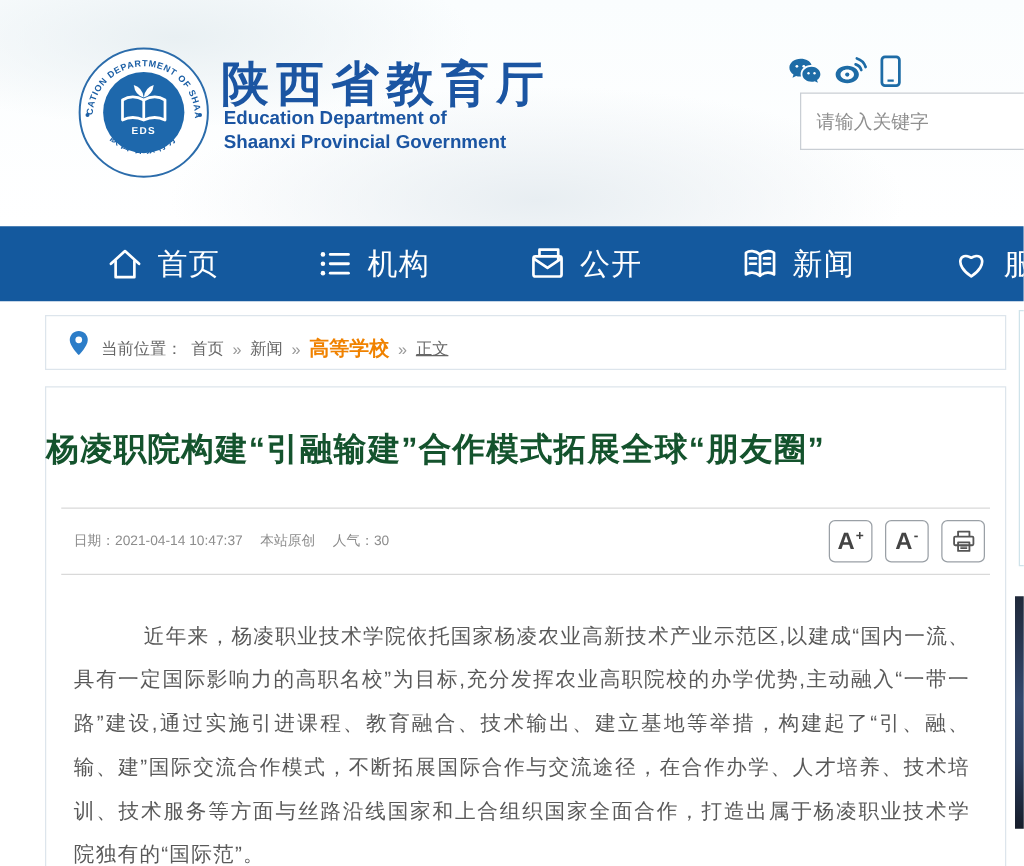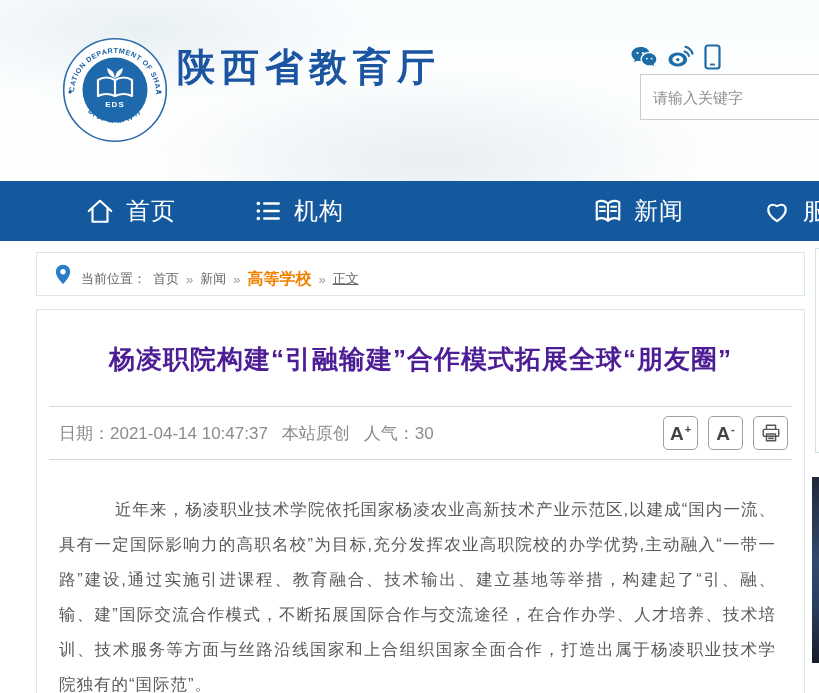"Education Department of" div.site-en { html: none -> <div> <div>Education Department of</div> <div>Shaanxi Provincial Government</div> </div> }
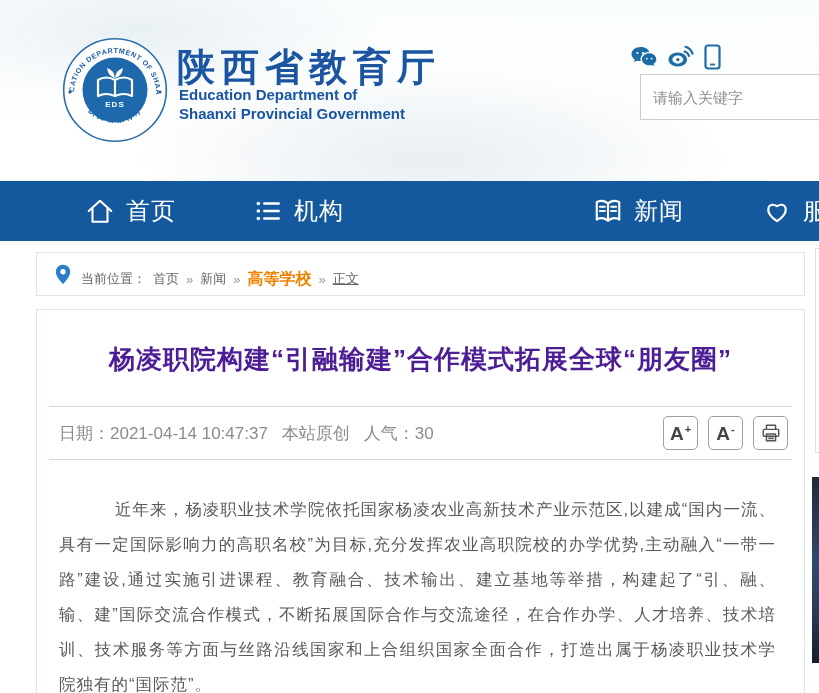"公开" div.nav-item { html: none -> <div> <svg> <g> <path></path> <rect></rect> <path></path> </g> </svg> <span>公开</span> </div> }
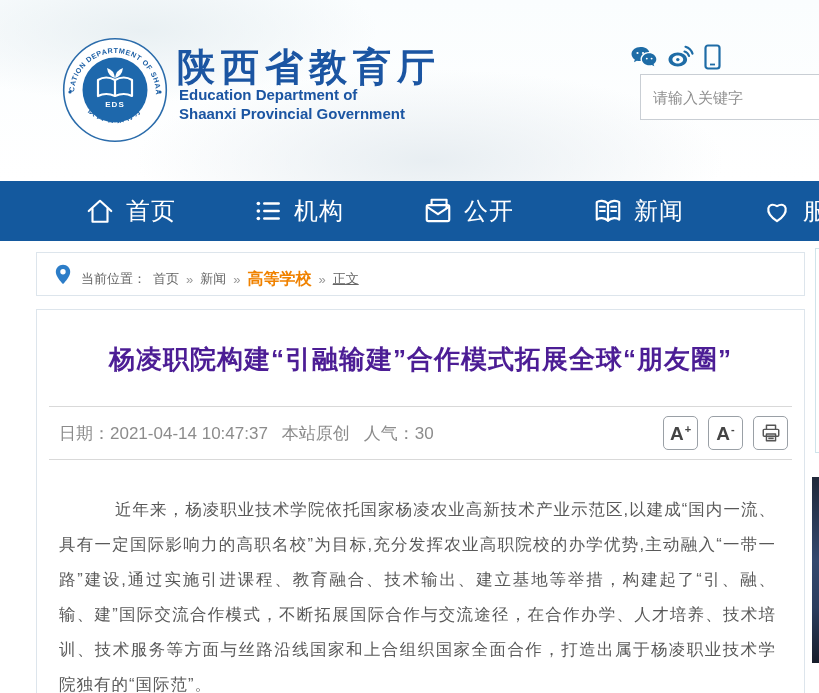"杨凌职院构建“引融输建”合作模式拓展全球“朋友圈”" .article-title { color: #4c1d95 -> #14532d; text-align: center -> left }
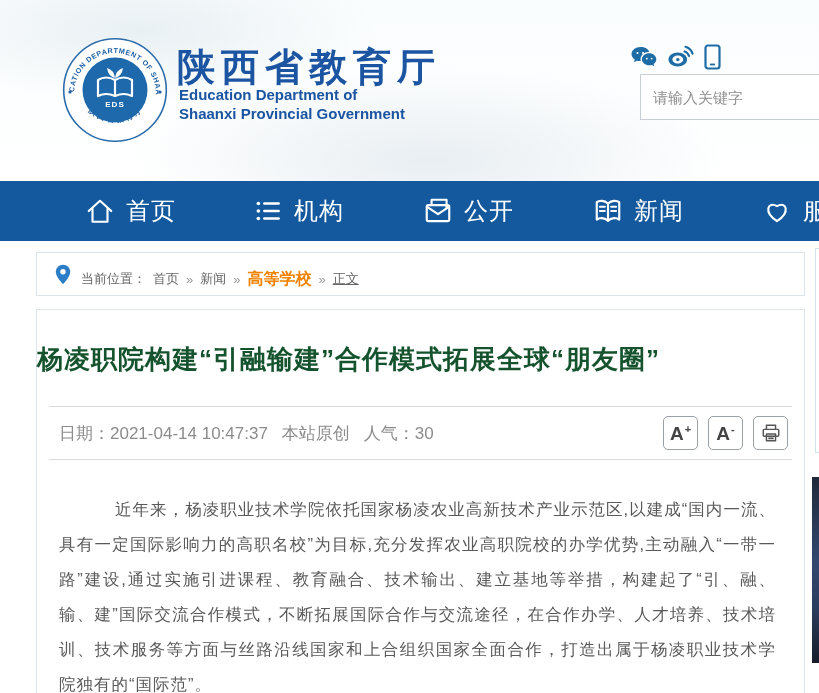"日期：2021-04-14 10:47:37 本站原创 人气：30" .meta-lines { font-size: 17px -> 11px }
